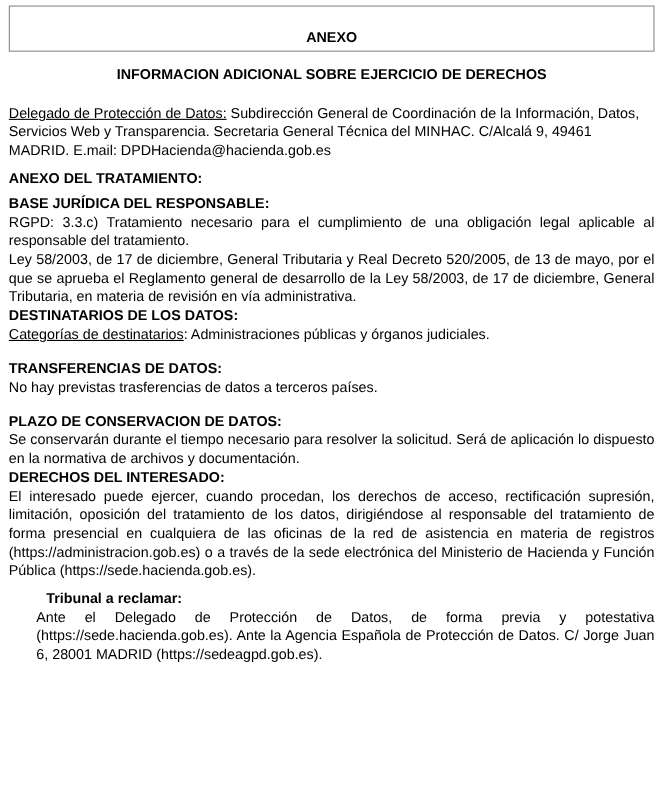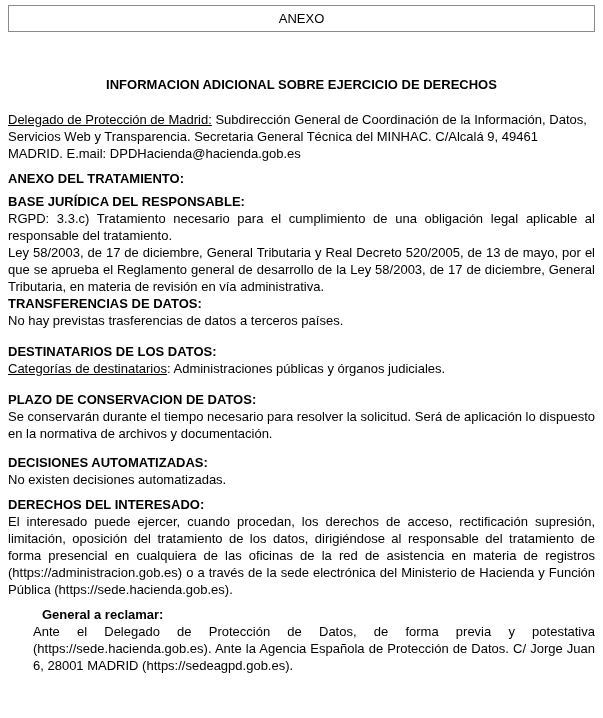"ANEXO" .anexo-box { font-weight: 400 -> 700; padding: 4px 0 4px 0 -> 19px 0 4px 0 }
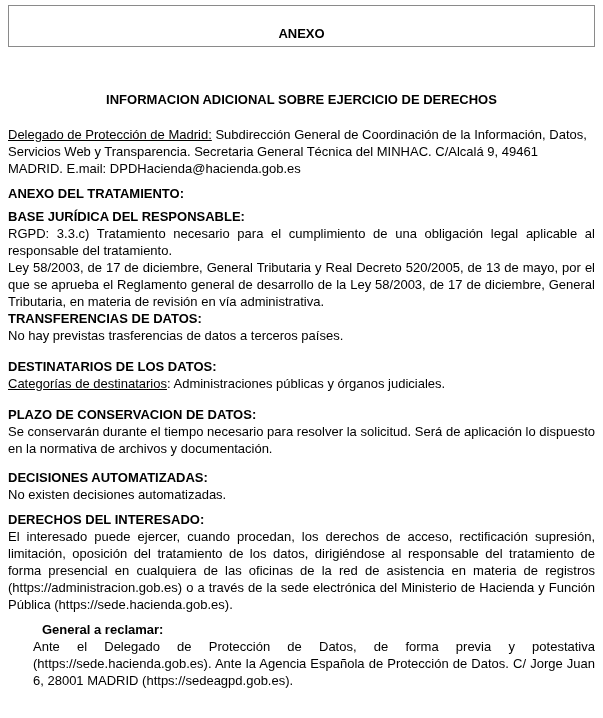"INFORMACION ADICIONAL SOBRE EJERCICIO DE" .main-title { margin: 44px 0 18px 0 -> 12px 0 18px 0 }
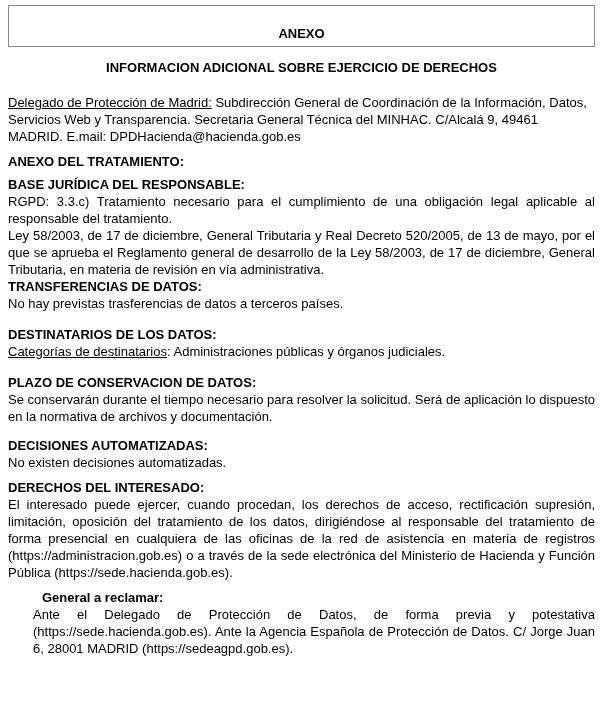"Delegado de Protección de Madrid:" span.u { text: Madrid -> Datos }
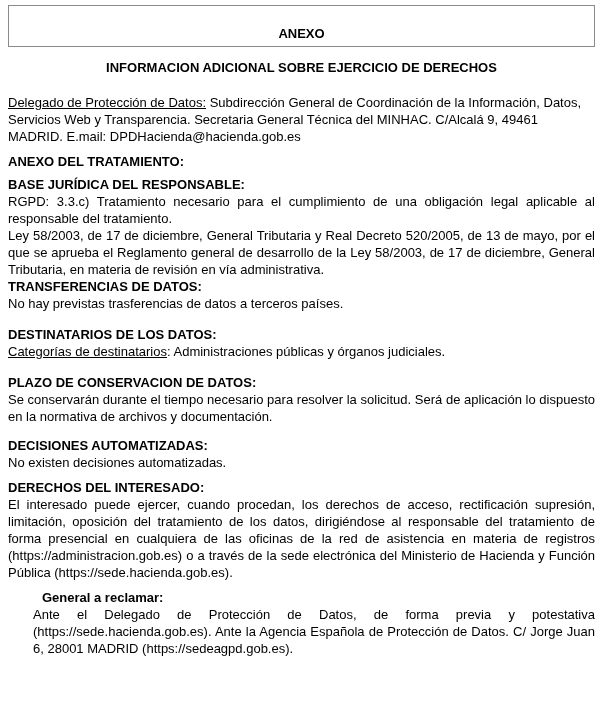"TRANSFERENCIAS DE DATOS:" section.mb14 { order: before "DESTINATARIOS DE LOS DATOS:" -> after "DESTINATARIOS DE LOS DATOS:" }
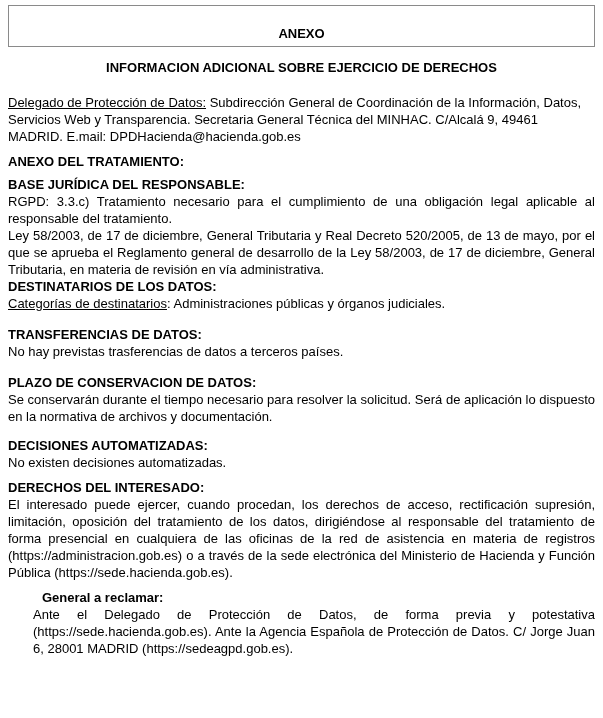"PLAZO DE CONSERVACION DE DATOS:" section.mb9 { margin-bottom: 12px -> 0 }
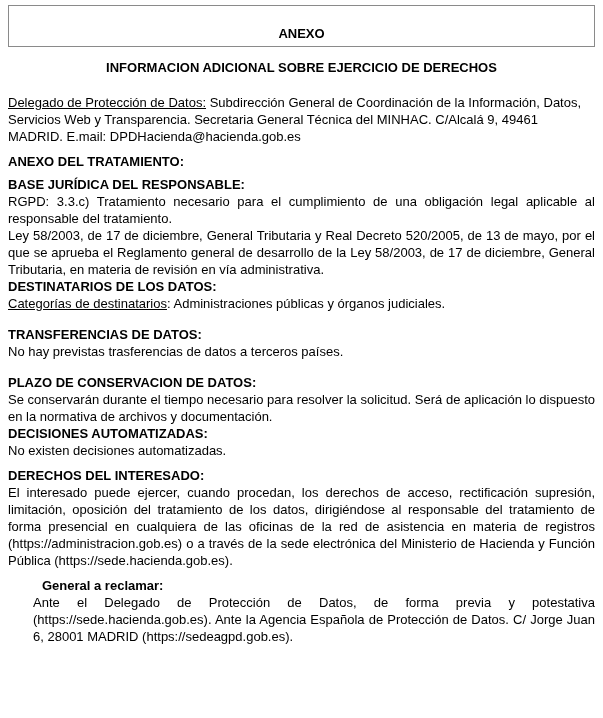"DECISIONES AUTOMATIZADAS:" section.mb8 { html: <section> <div>DECISIONES AUTOMATIZADAS:</div> <p>No existen decisiones automatizadas.</p> </section> -> none }
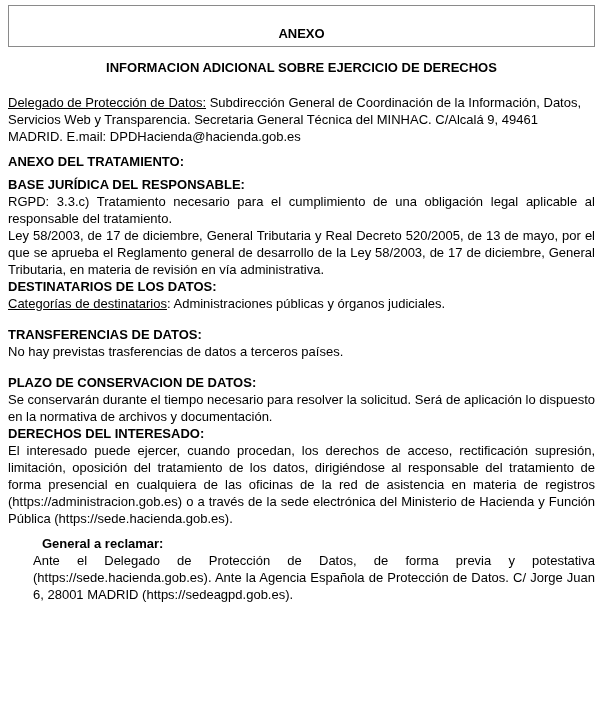"General a reclamar:" div.h { text: General -> Tribunal }
